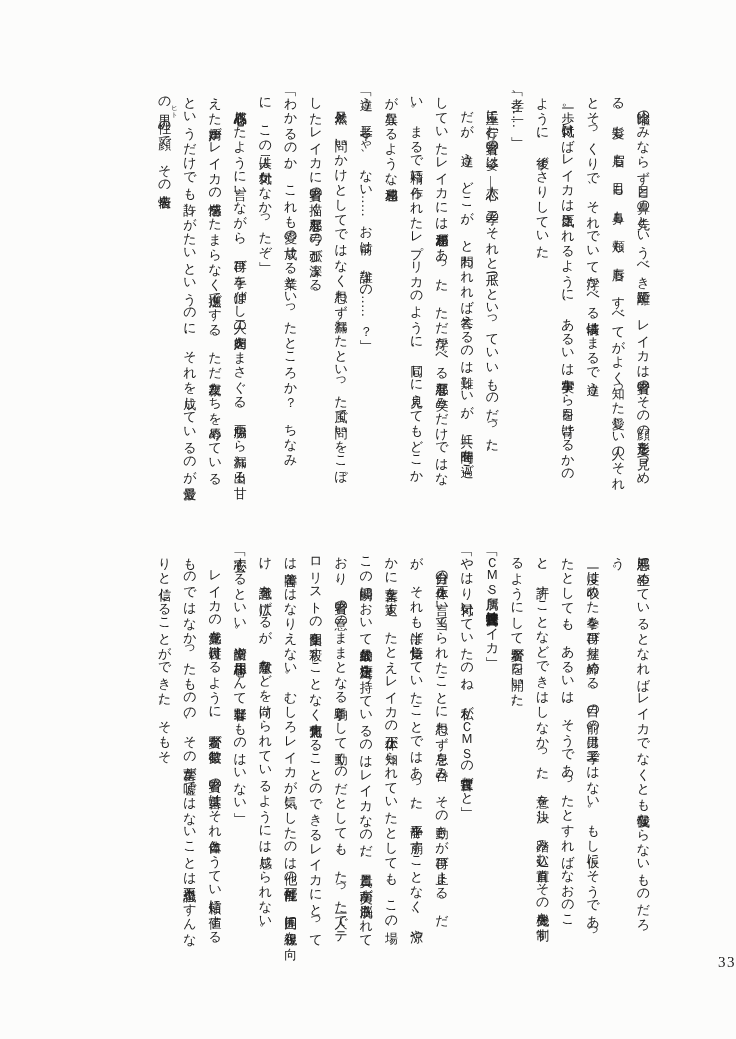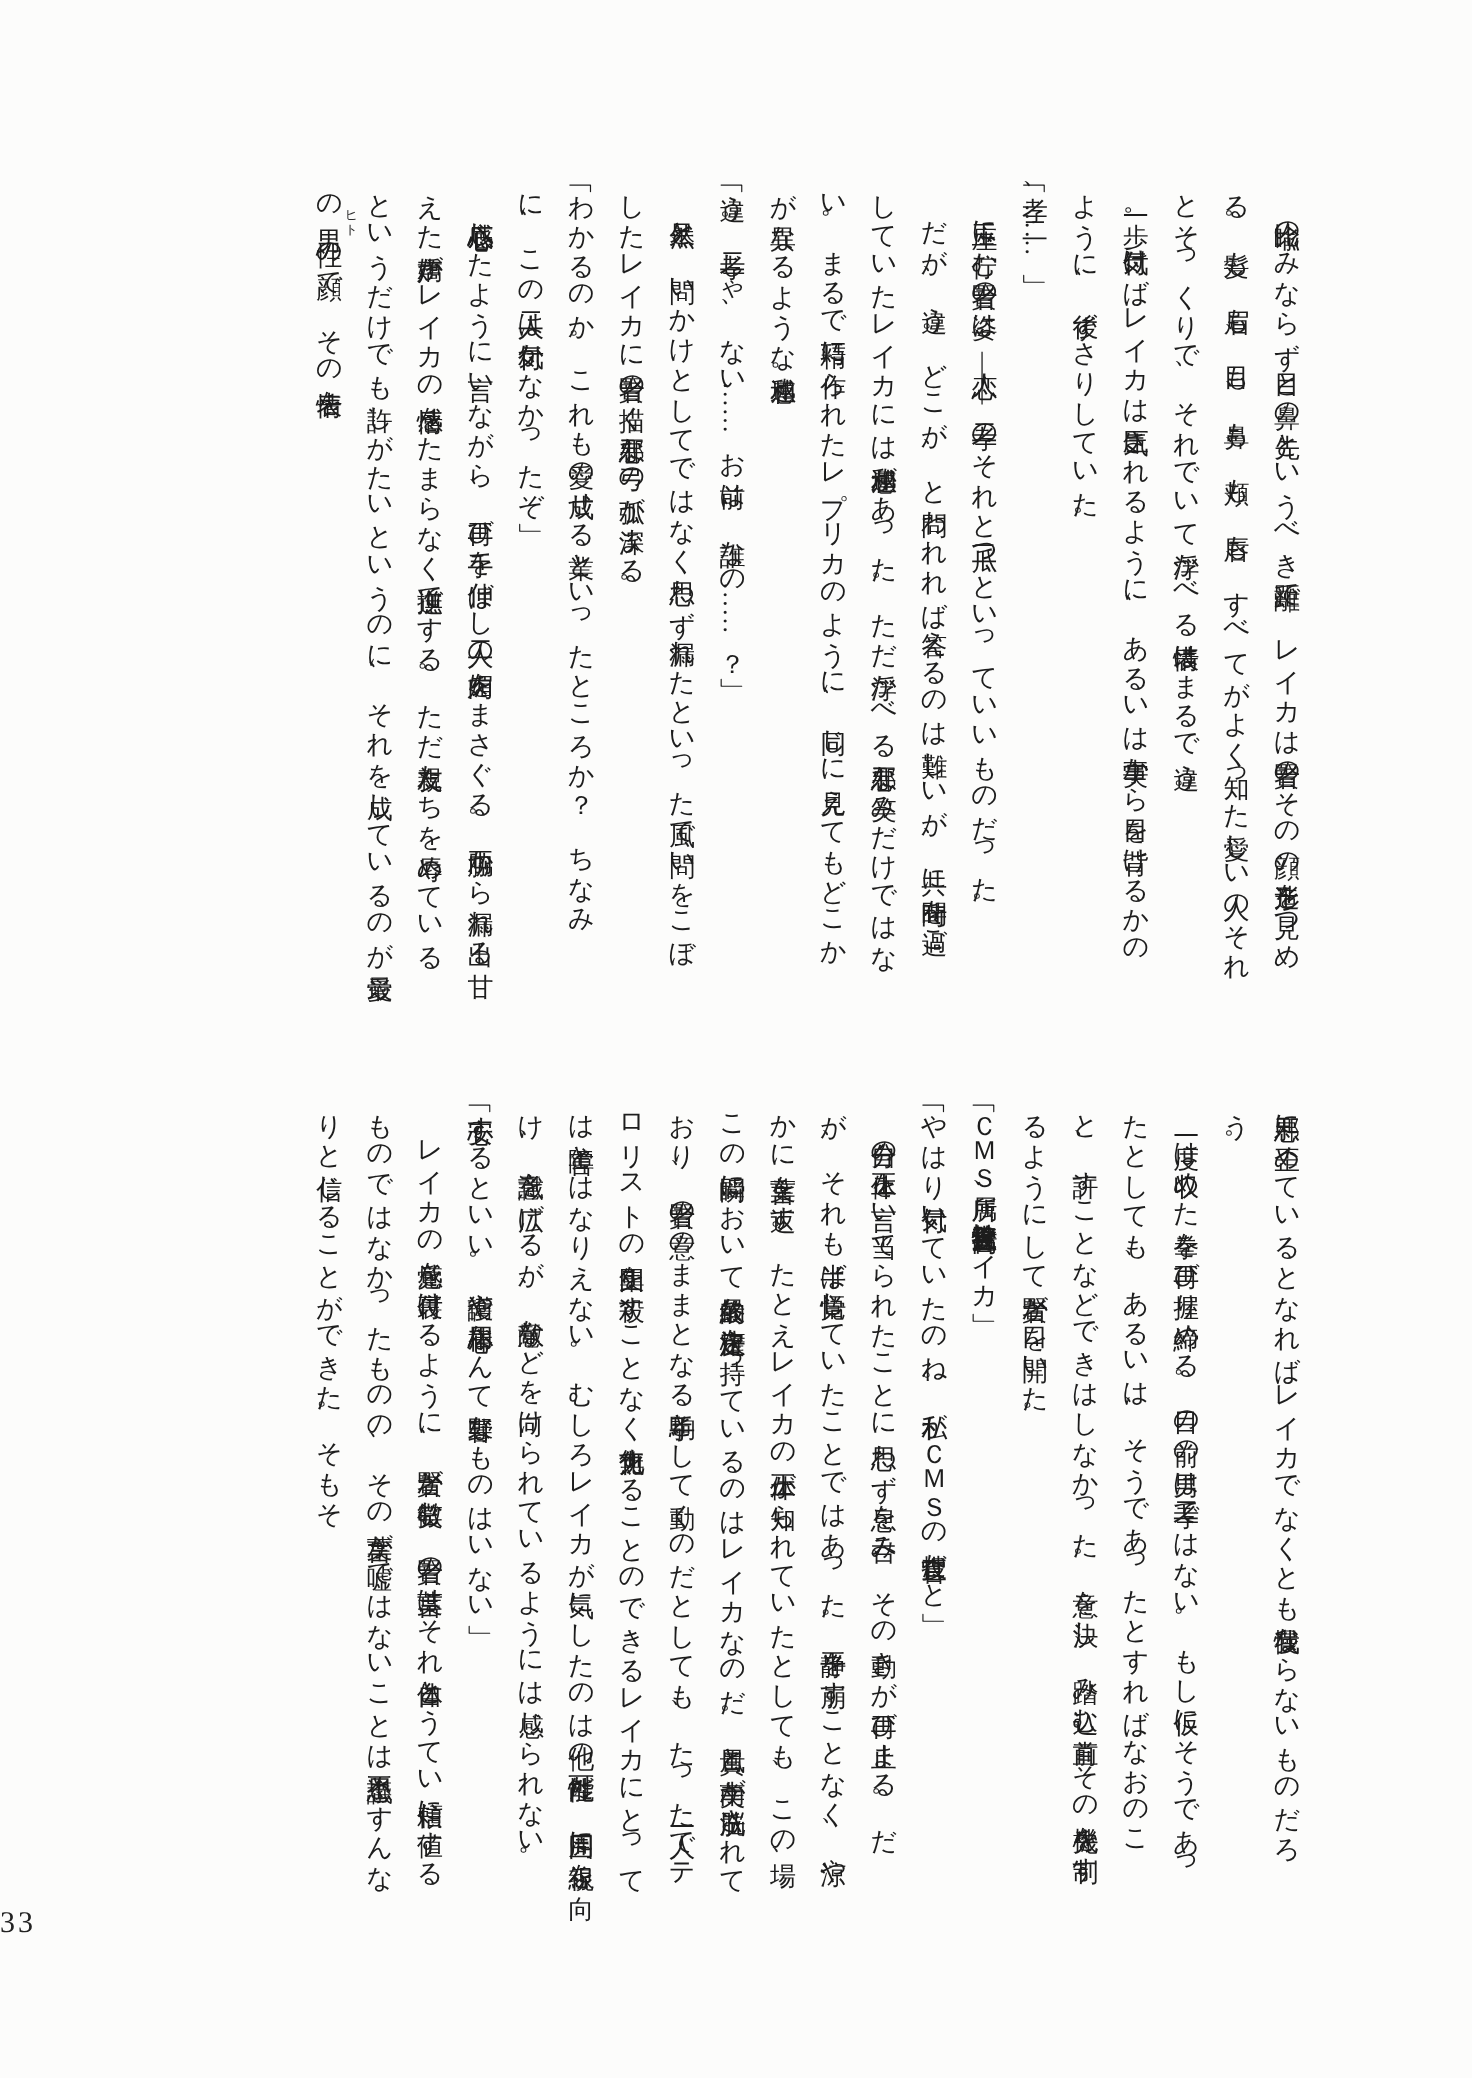"33" .page-number { text-align: left -> right }
